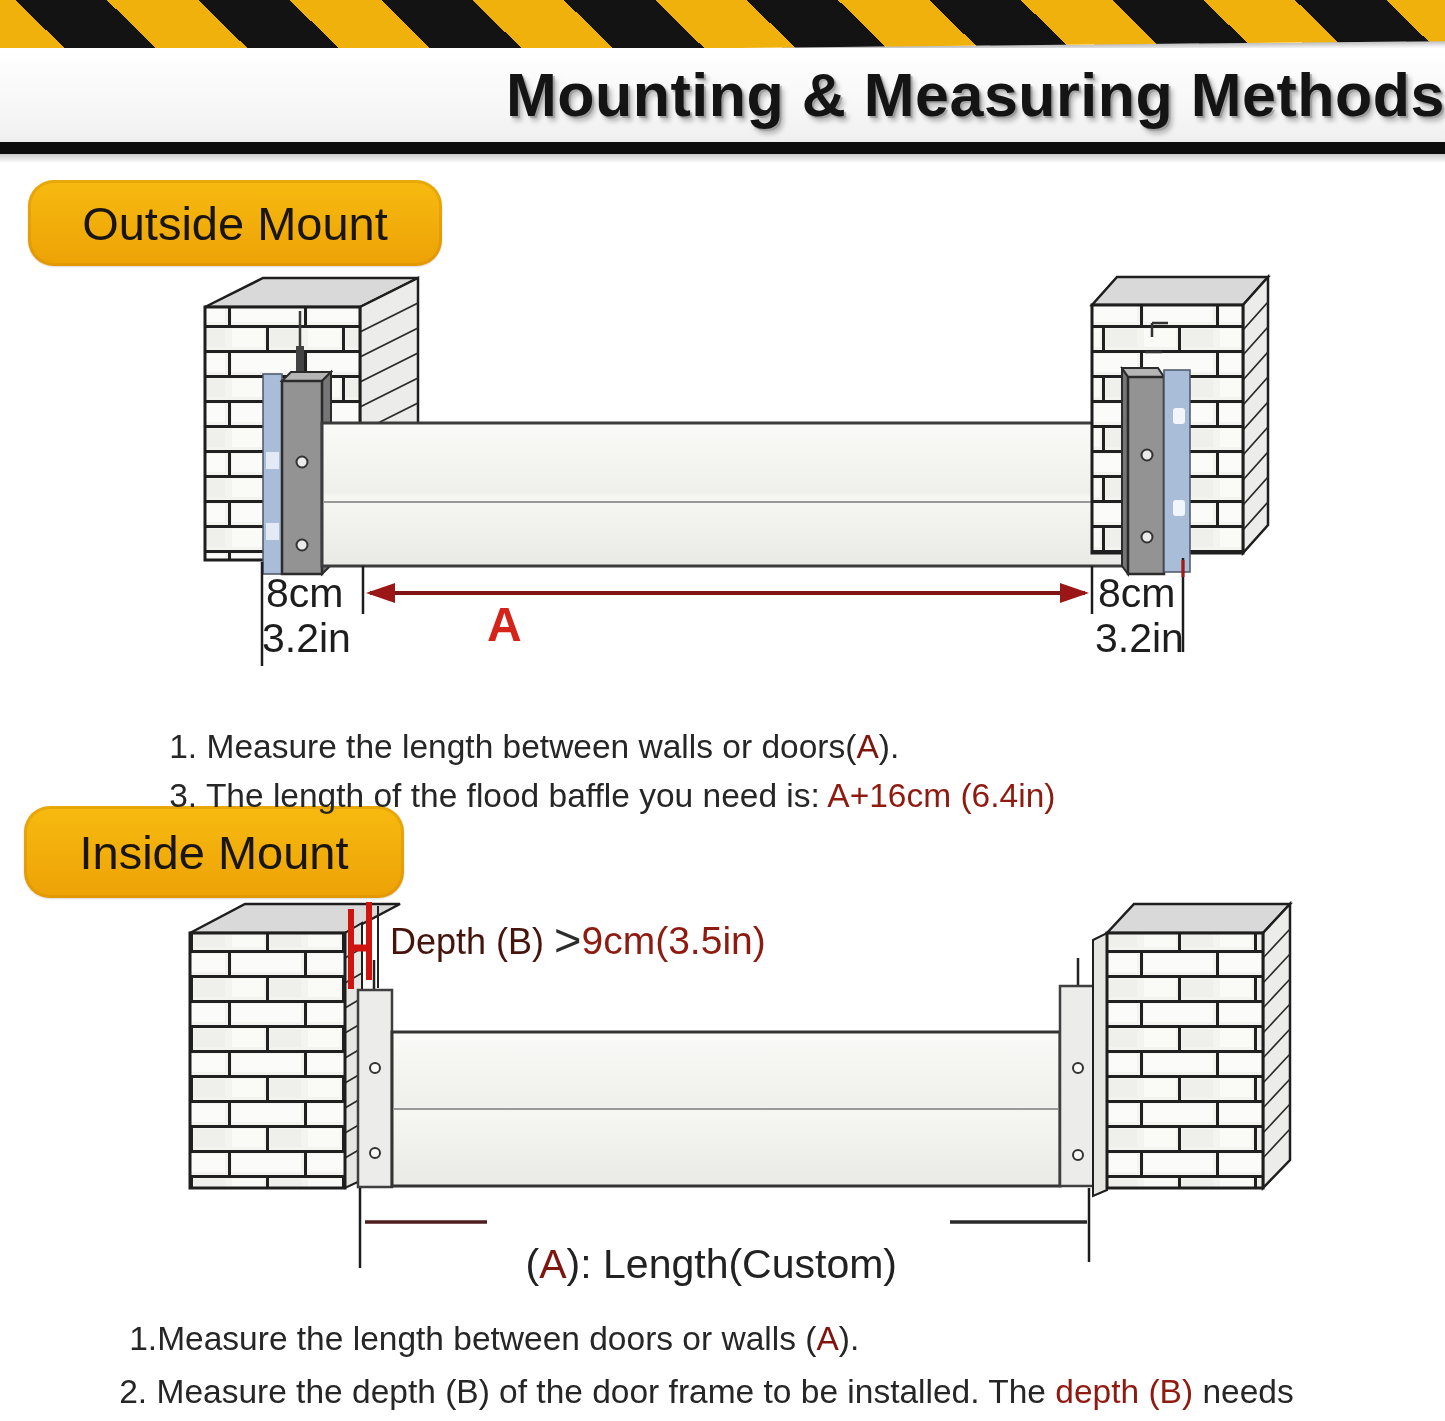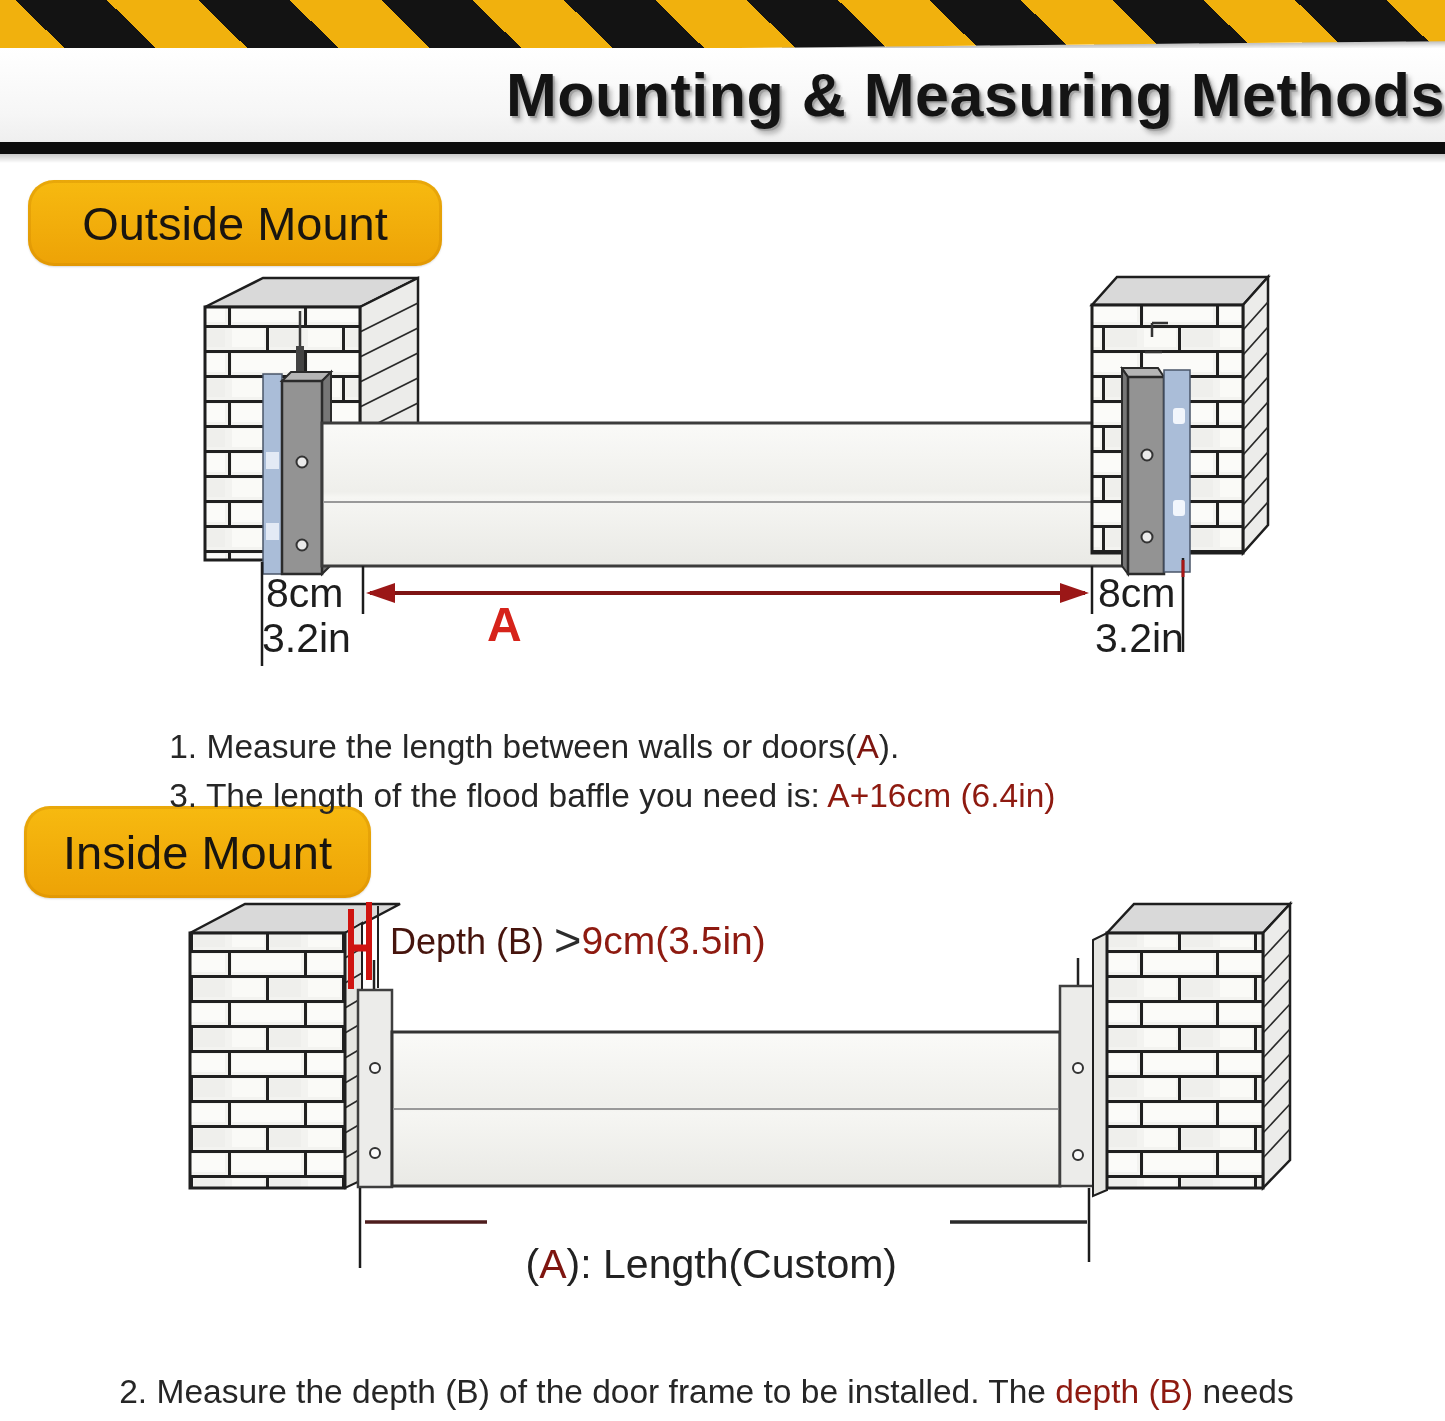"Inside Mount" #inside-label { width: 347px -> 380px }
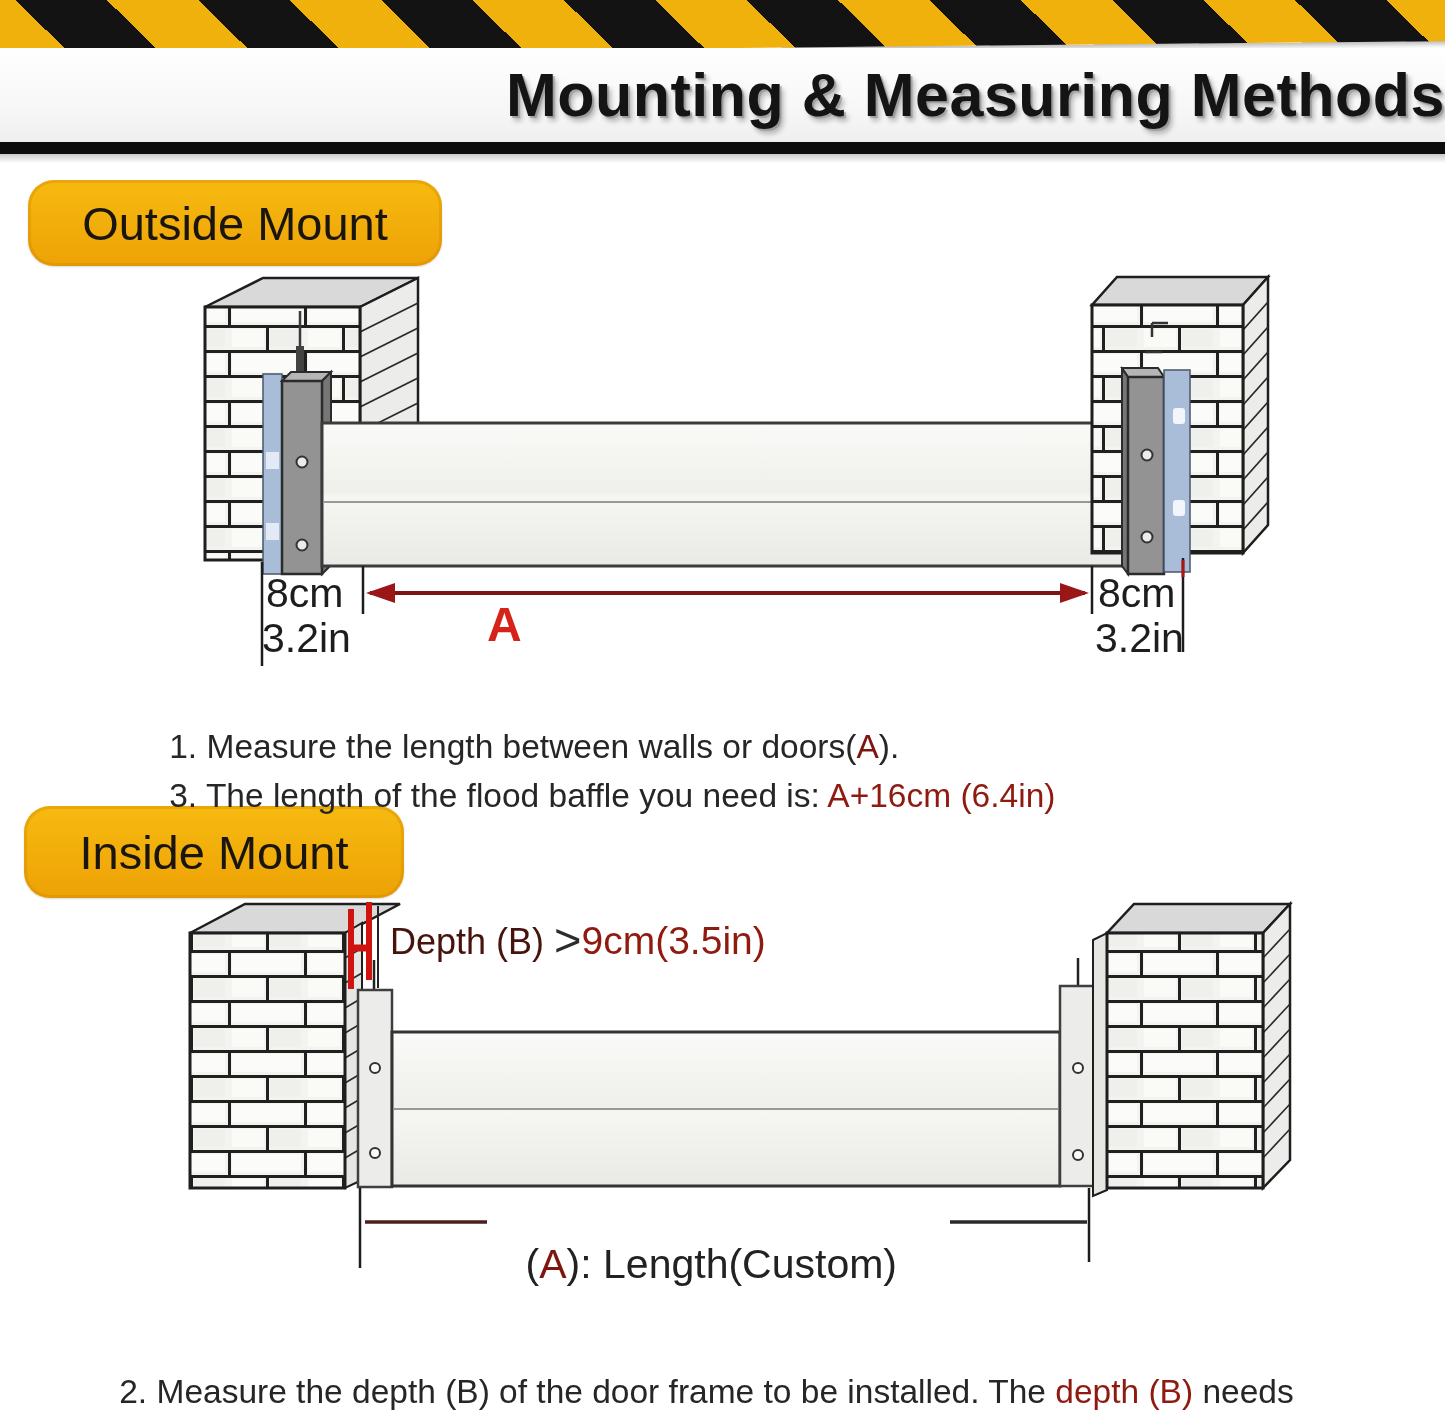"1.Measure the length between doors" div.txt { html: none -> <div> <span>1.Measure the length between doors or walls (</span><span>A</span><span>).</span> </div> }
